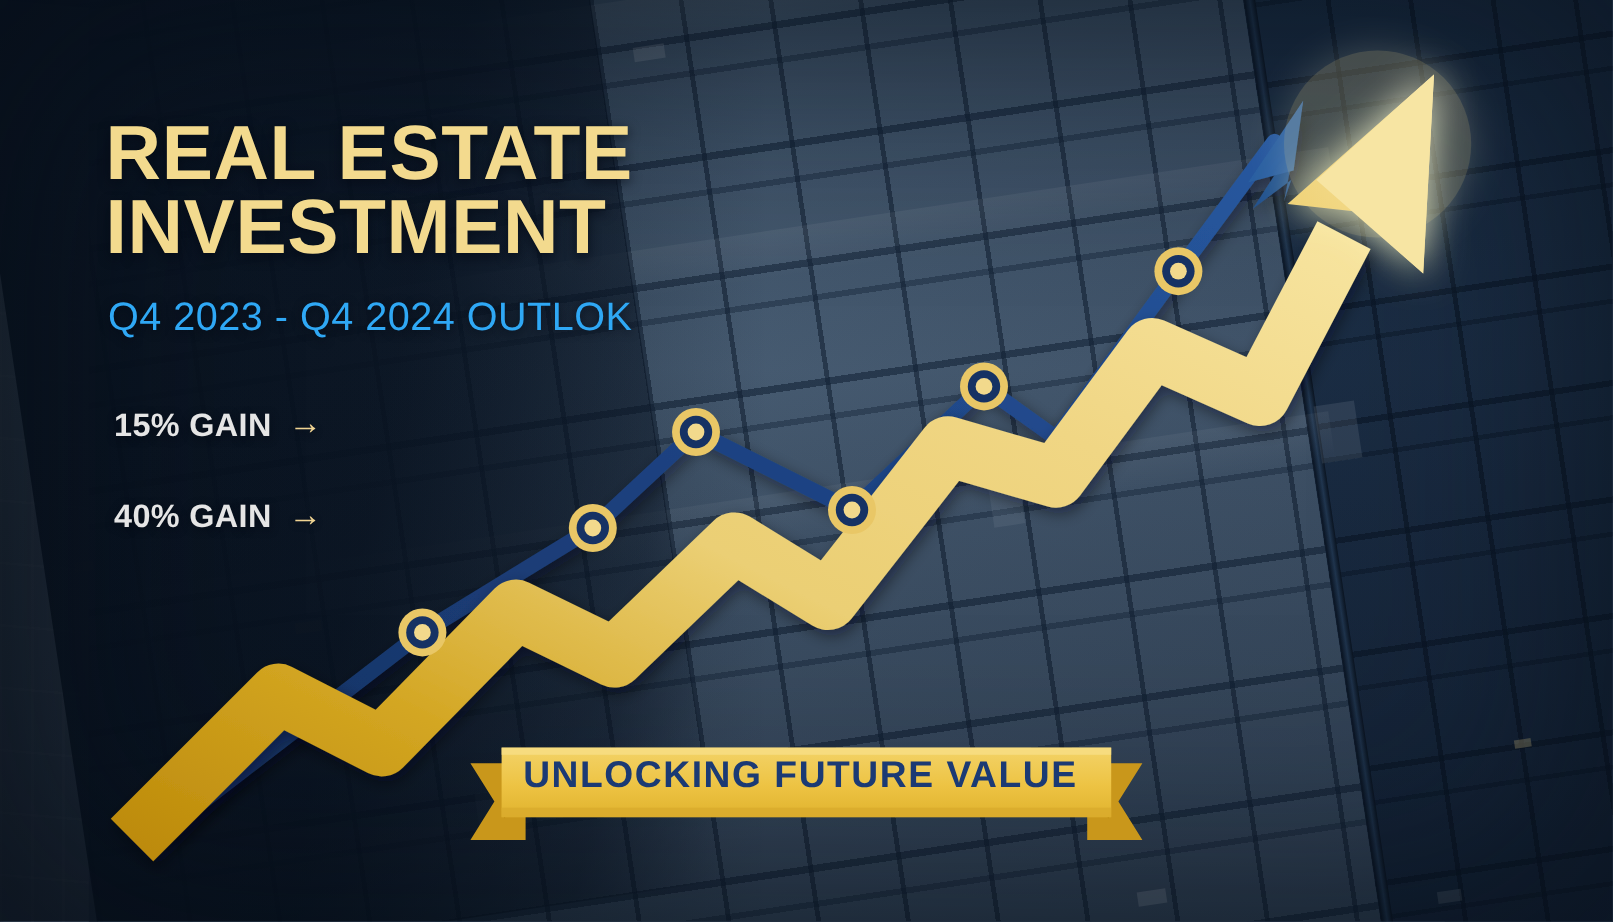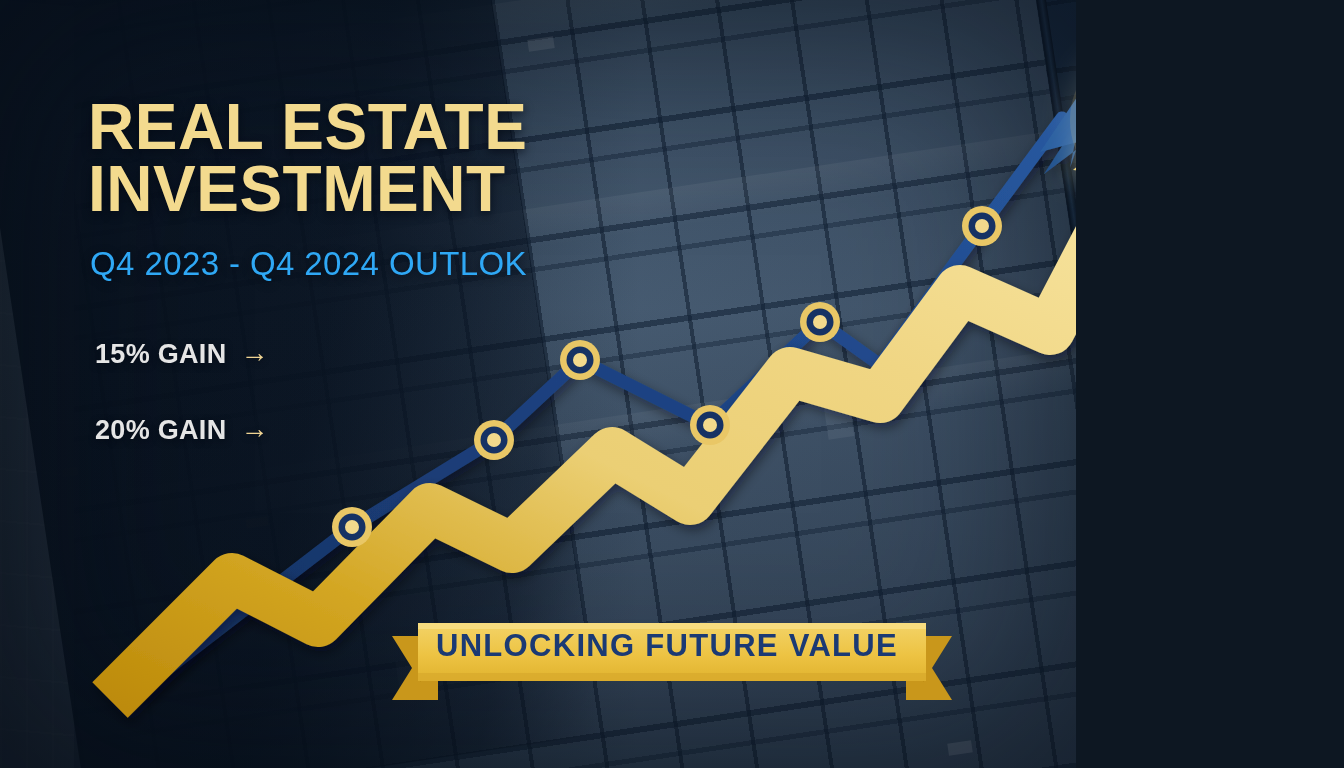"REAL ESTATE INVESTMENT" #poster { width: 1076px -> 1344px }
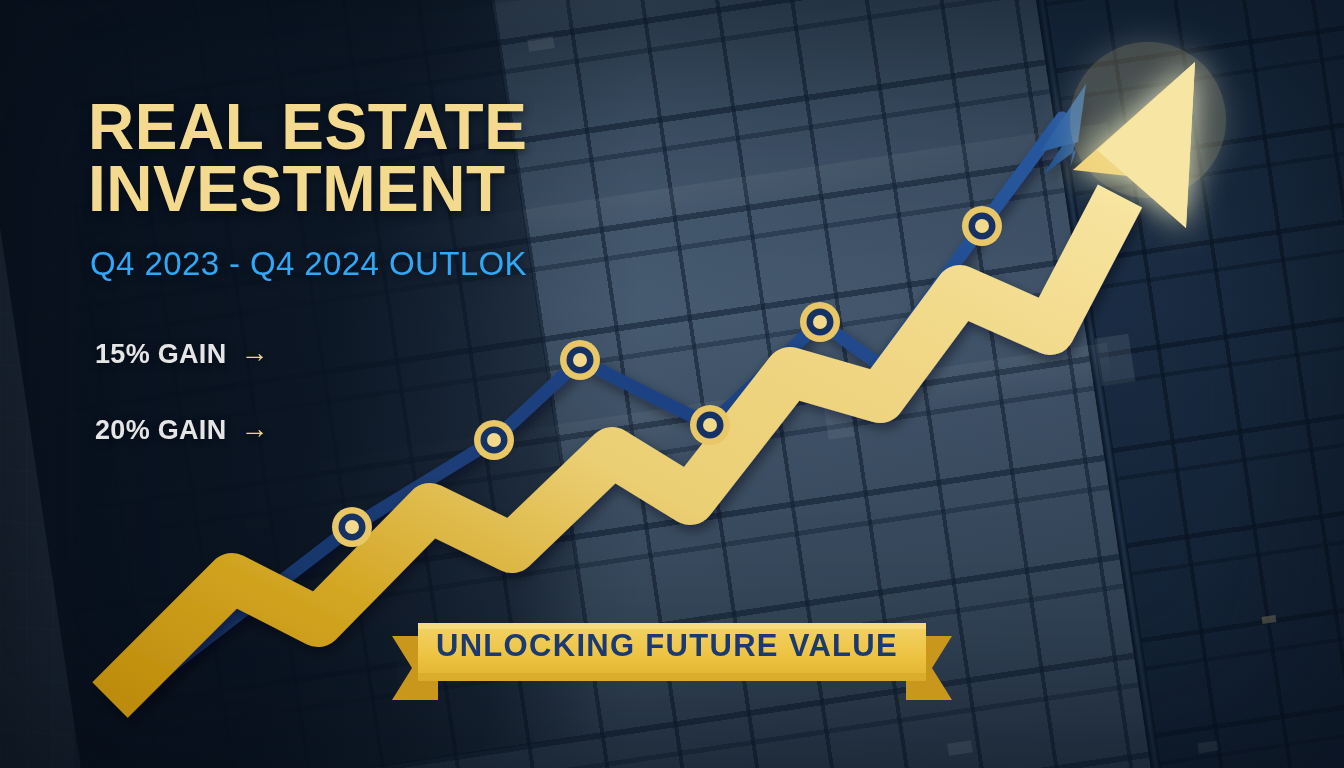"20% GAIN" span.stat-label { text: 20% -> 40% }
